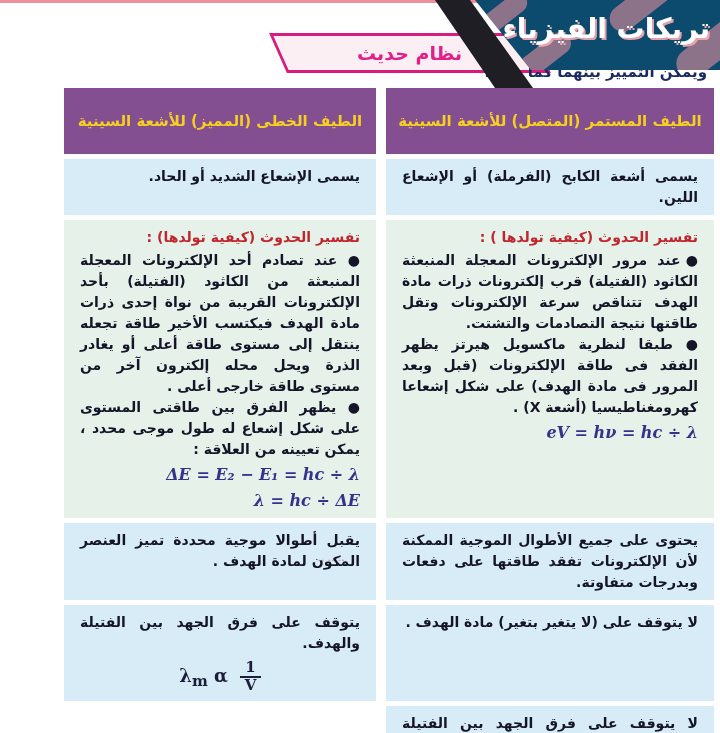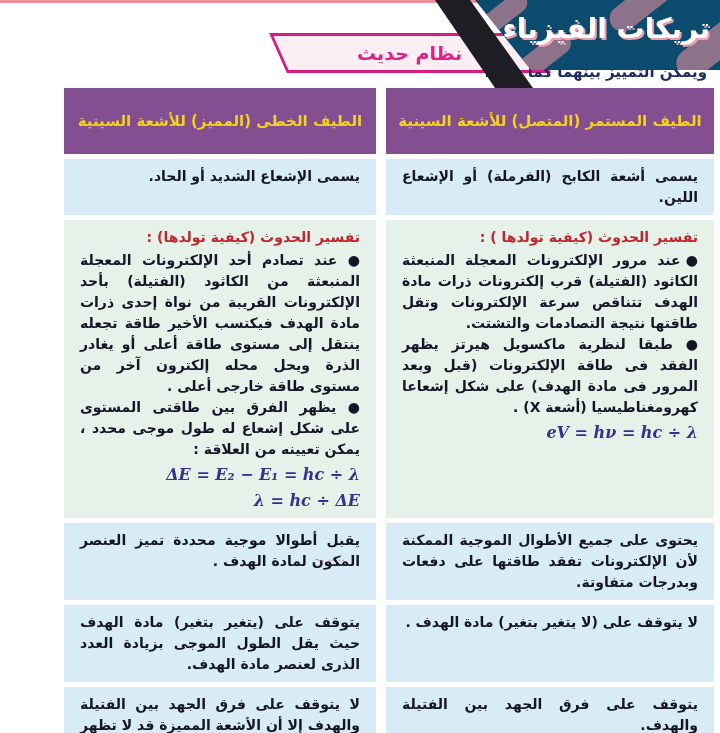"يتوقف على (يتغير بتغير) مادة" div.cell { html: <div>يتوقف على (يتغير بتغير) مادة الهدف حيث يقل الطول الموجى بزيادة العدد الذرى لعنصر مادة الهدف.</div> -> none }
